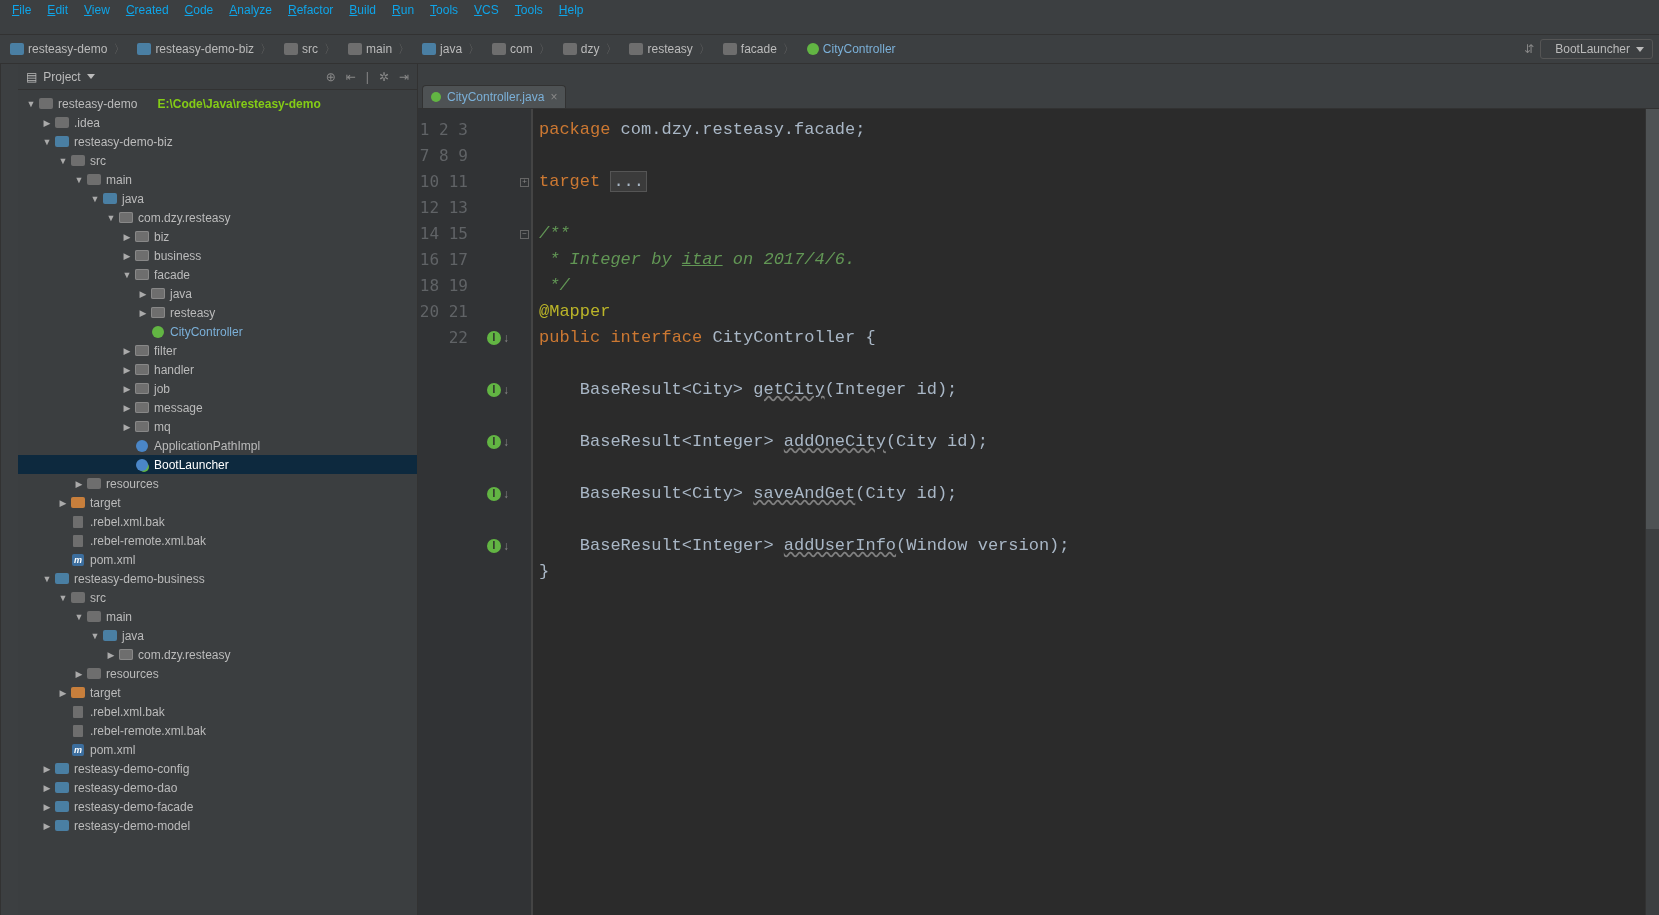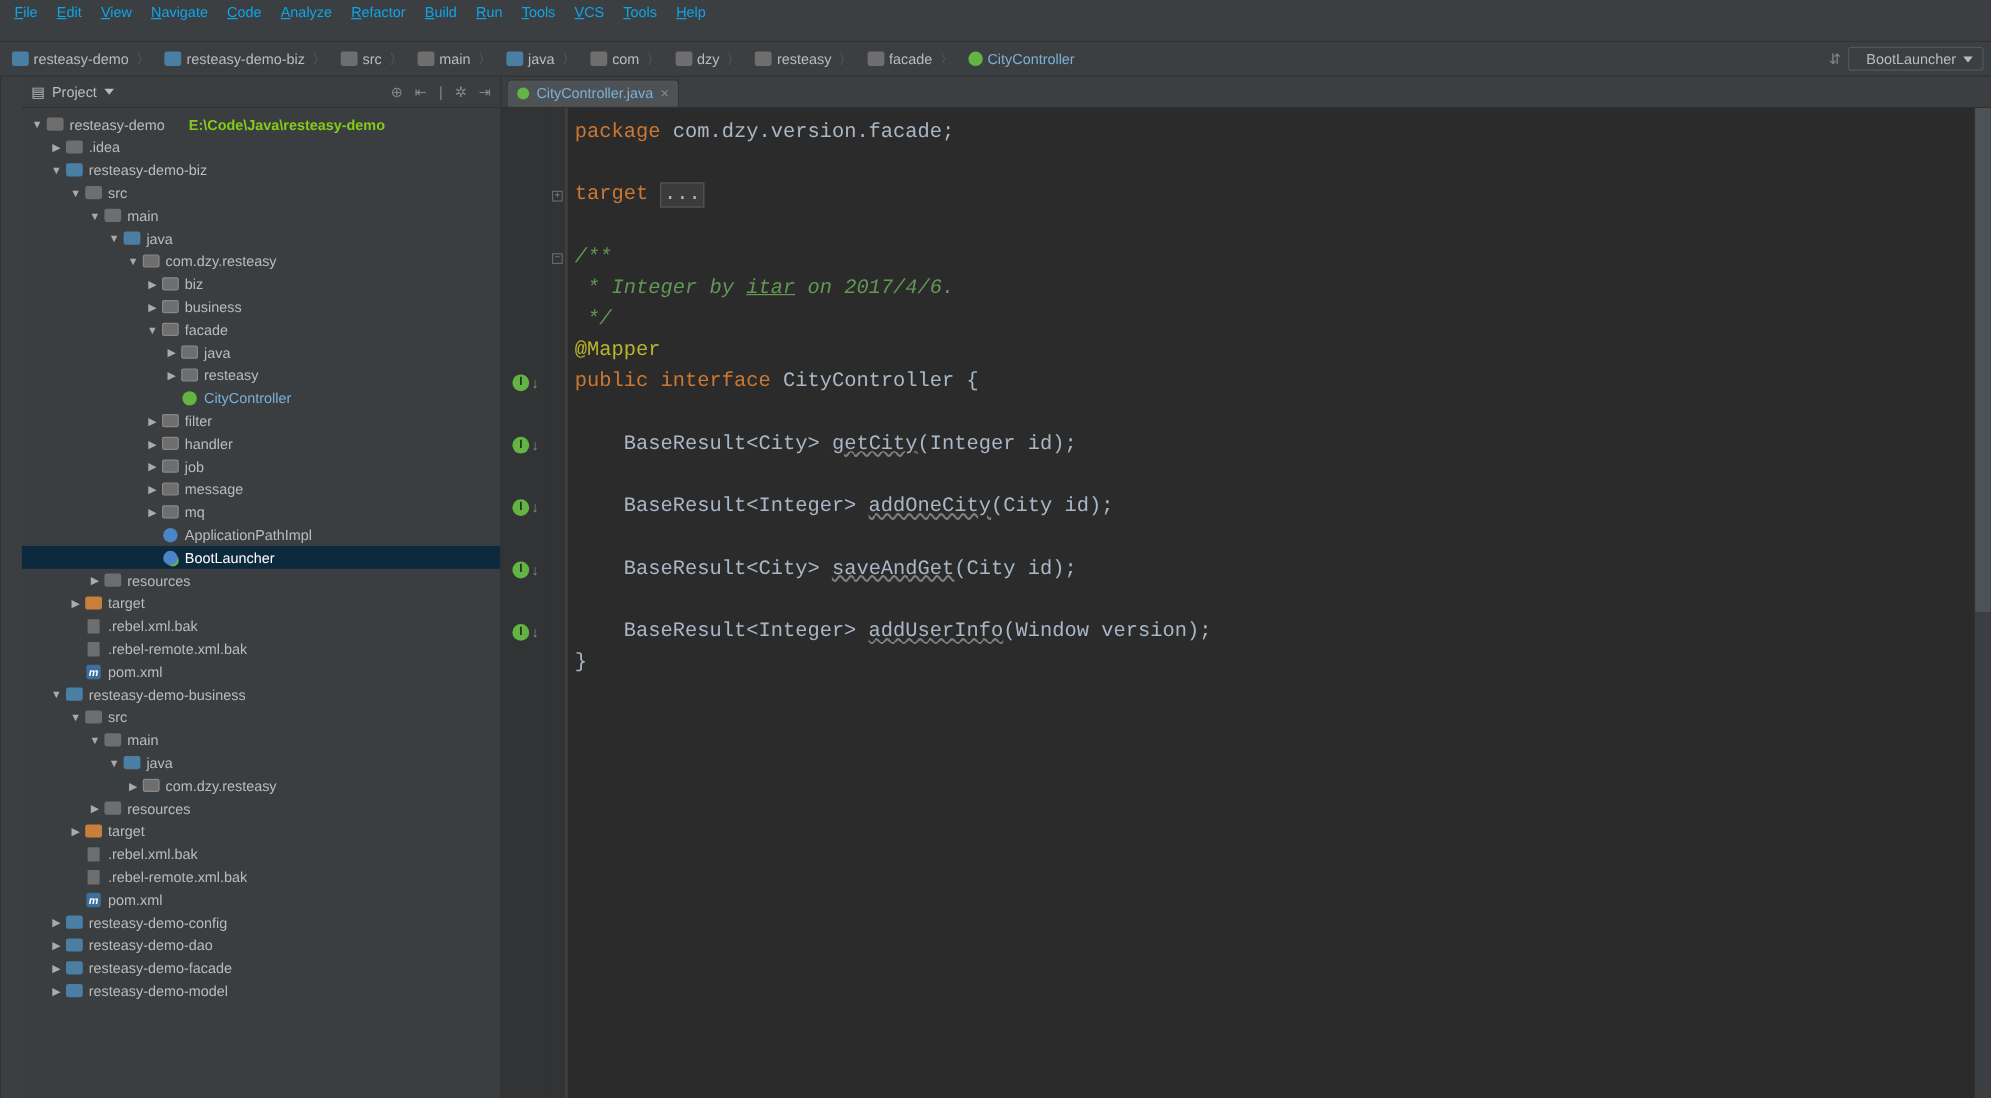"Navigate" span { text: Navigate -> Created }
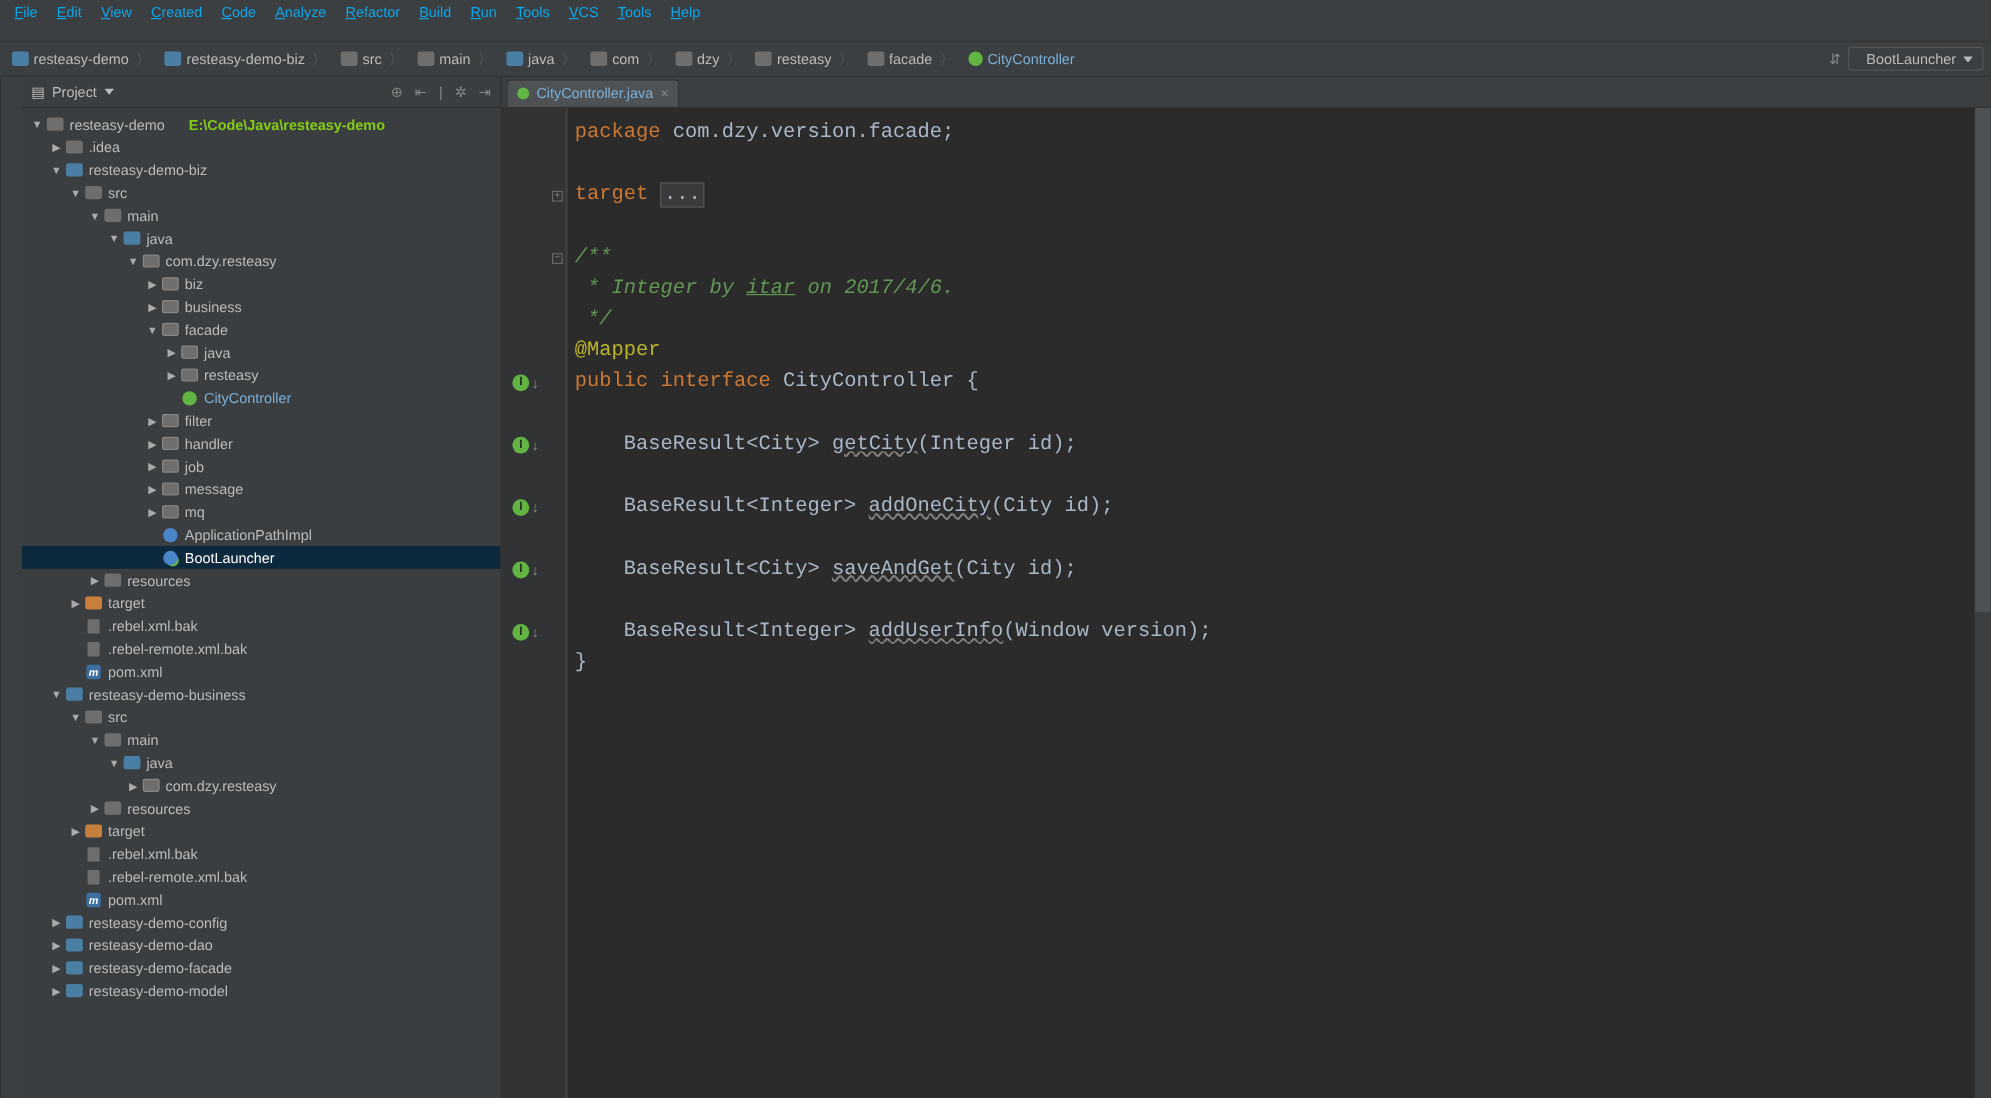"CityController.java" .editor-area { margin-top: none -> 19px }
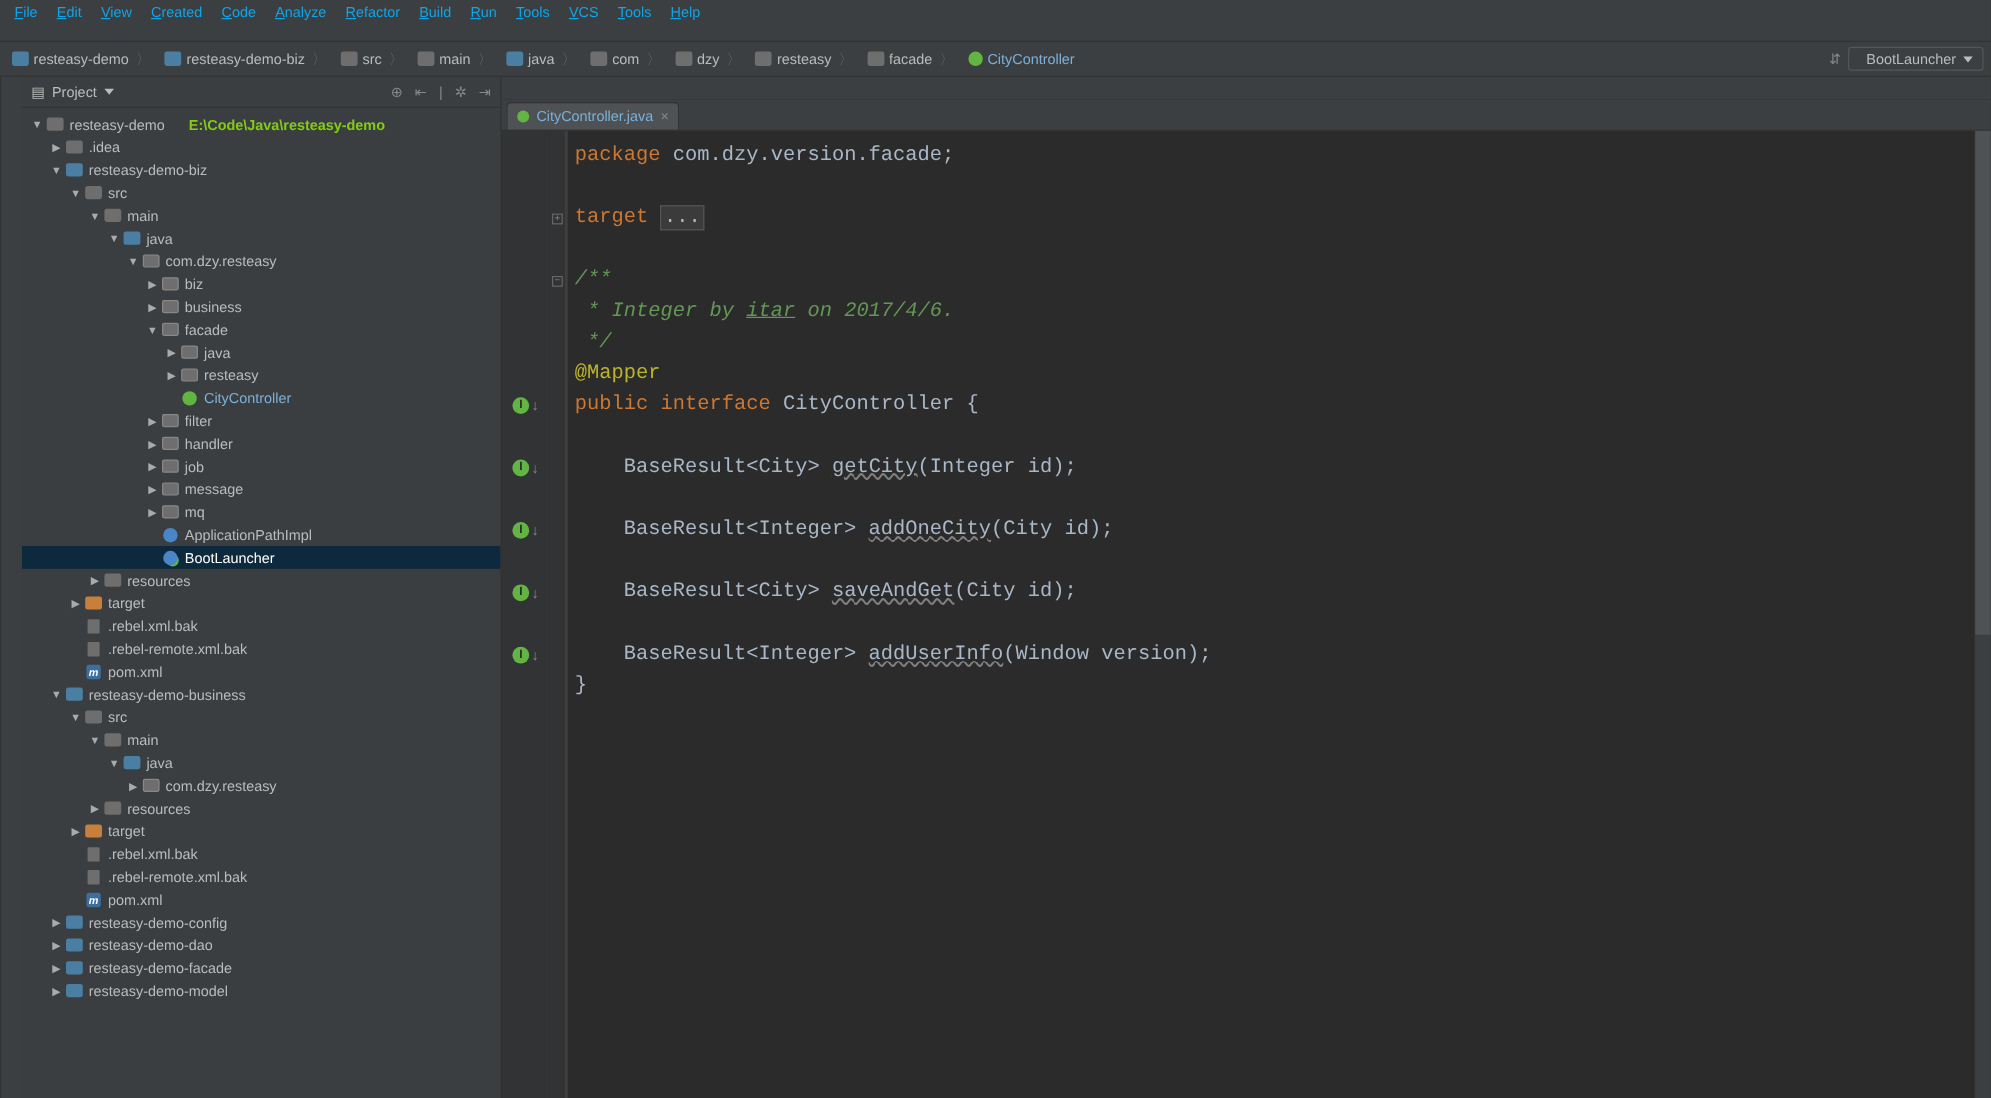"1 2 3 7 8" div.gutter-line { html: none -> <div>1 2 3 7 8 9 10 11 12 13 14 15 16 17 18 19 20 21 22</div> }
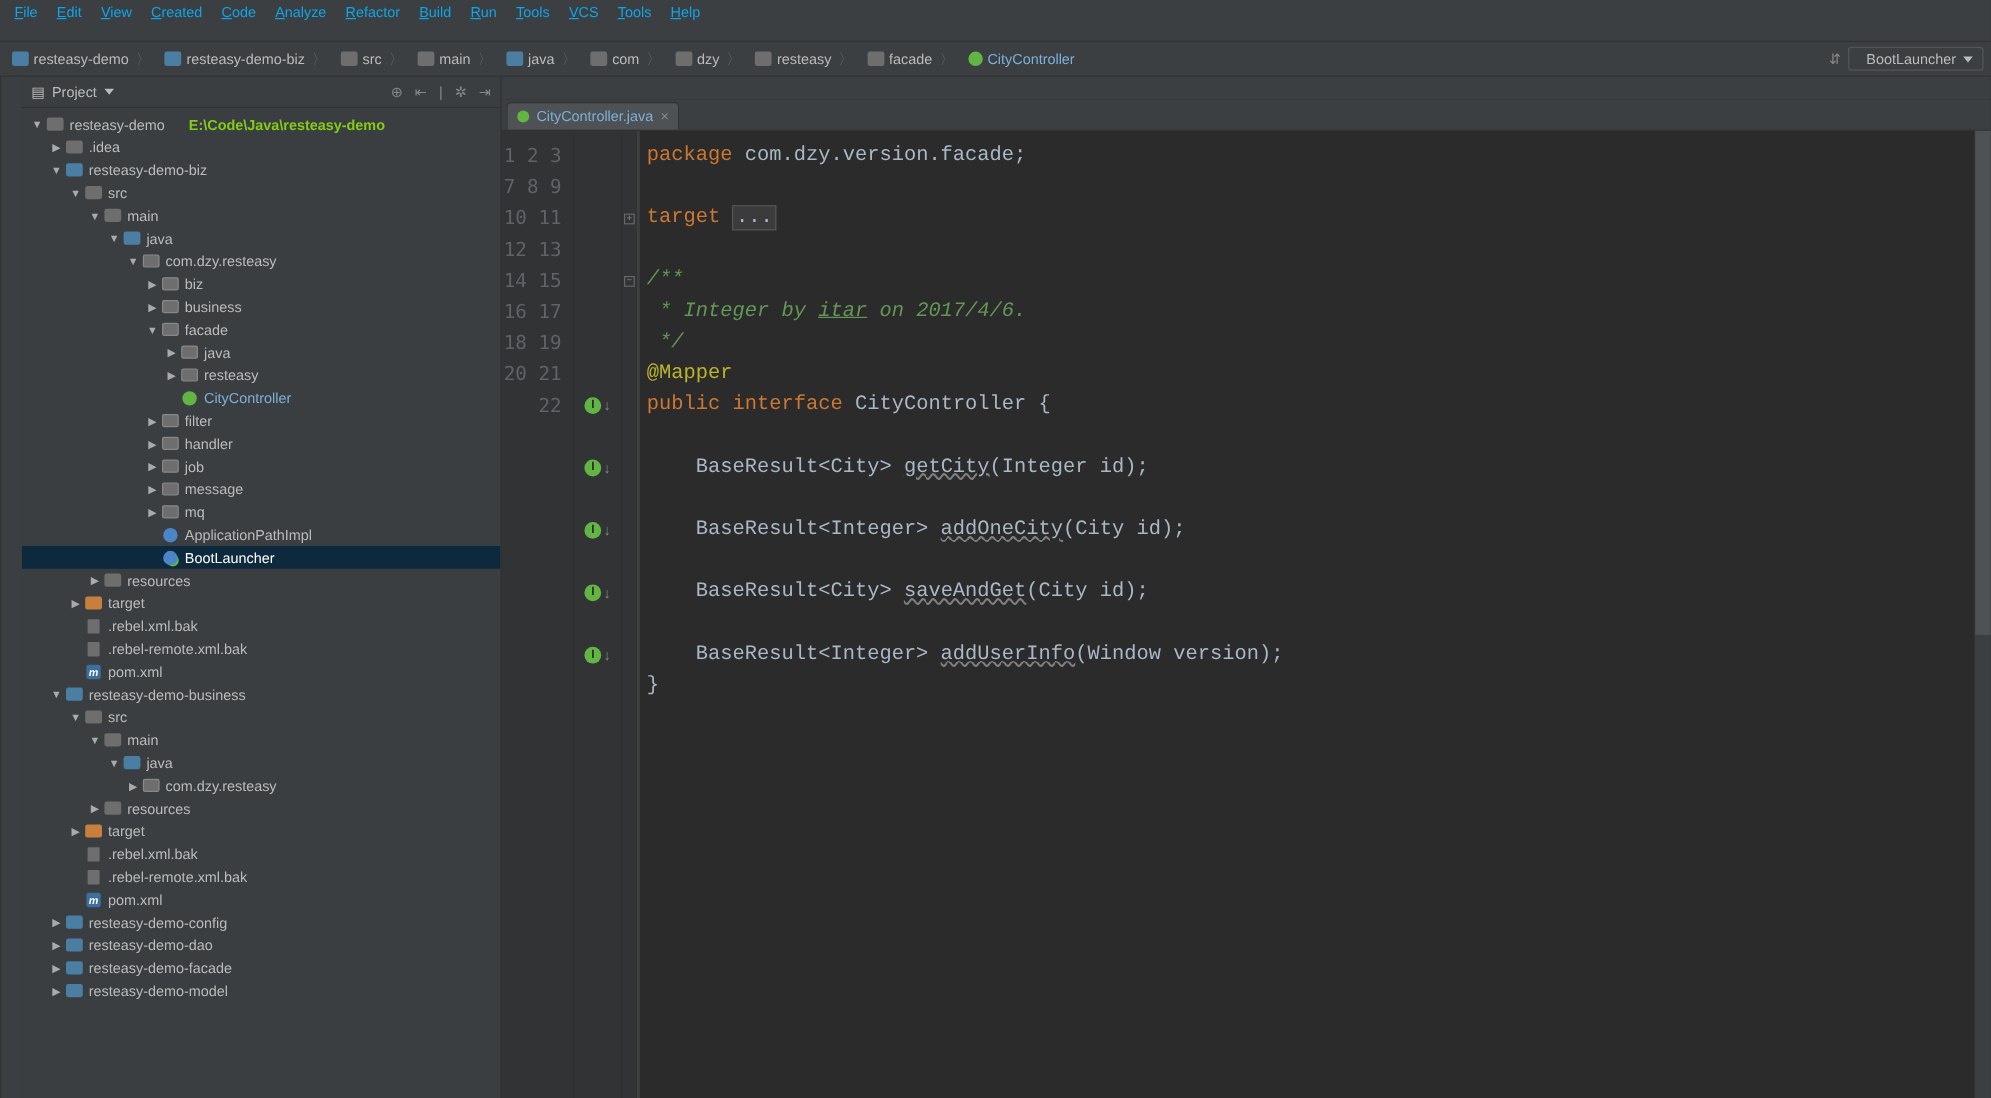"com.dzy.version.facade;" span { text: com.dzy.version.facade -> com.dzy.resteasy.facade }
